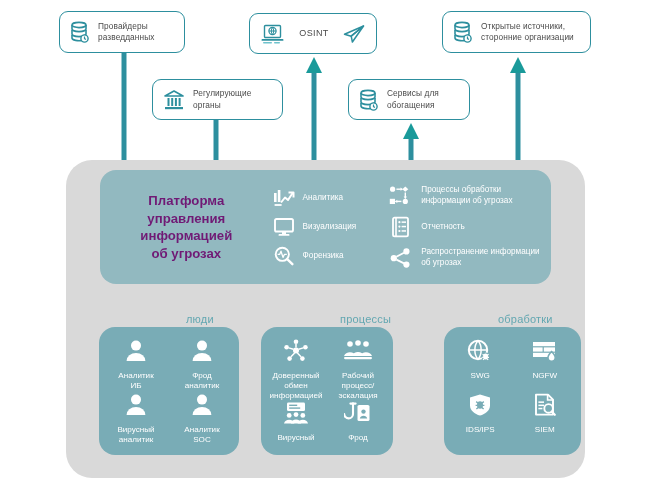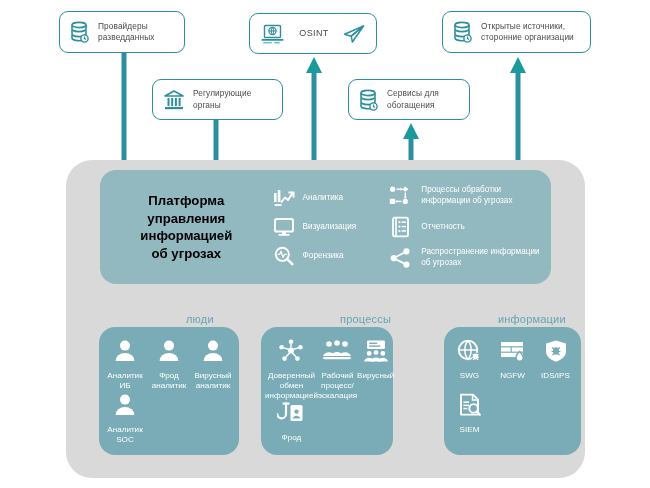"Платформа" #platform-title { color: #000000 -> #701a75 }
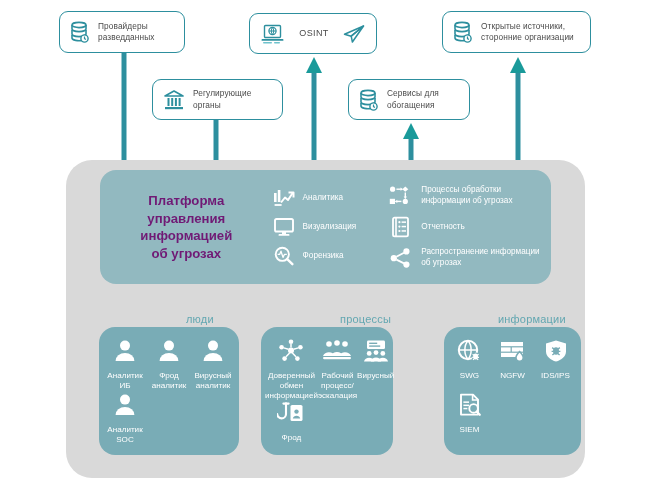"информации" div.pillar-label { text: информации -> обработки }
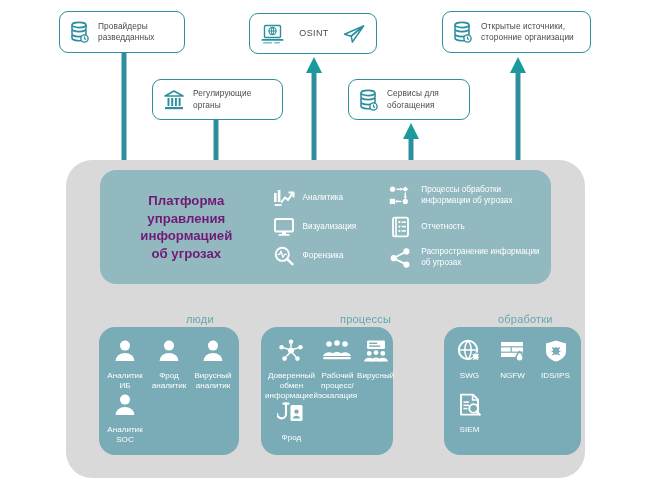"Аналитик" .pillar-grid { grid-template-columns: 1fr 1fr 1fr -> 1fr 1fr }
